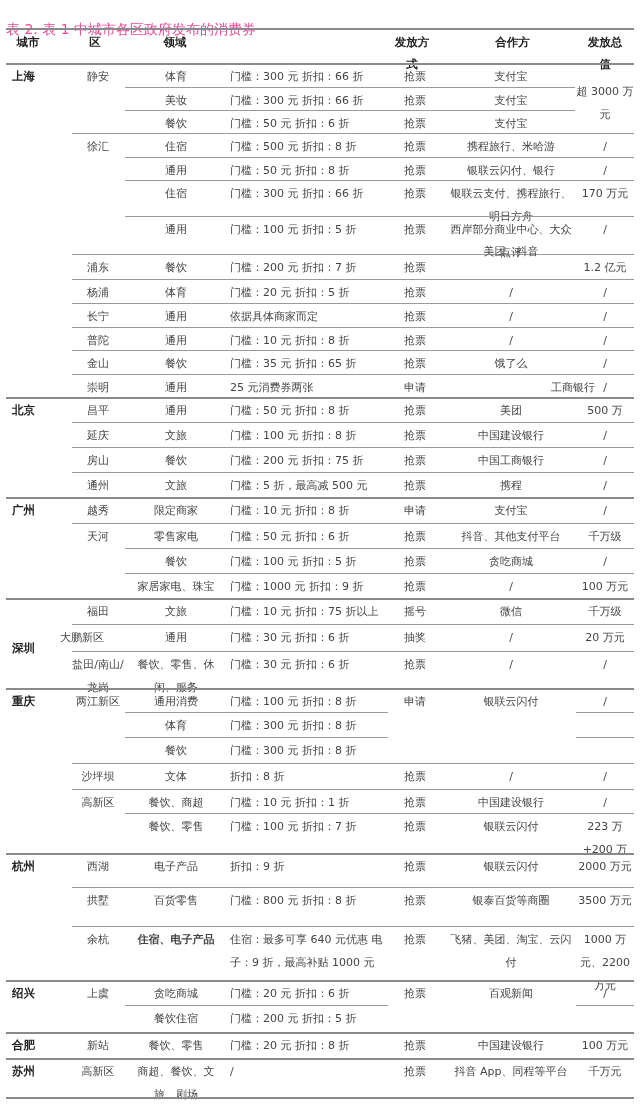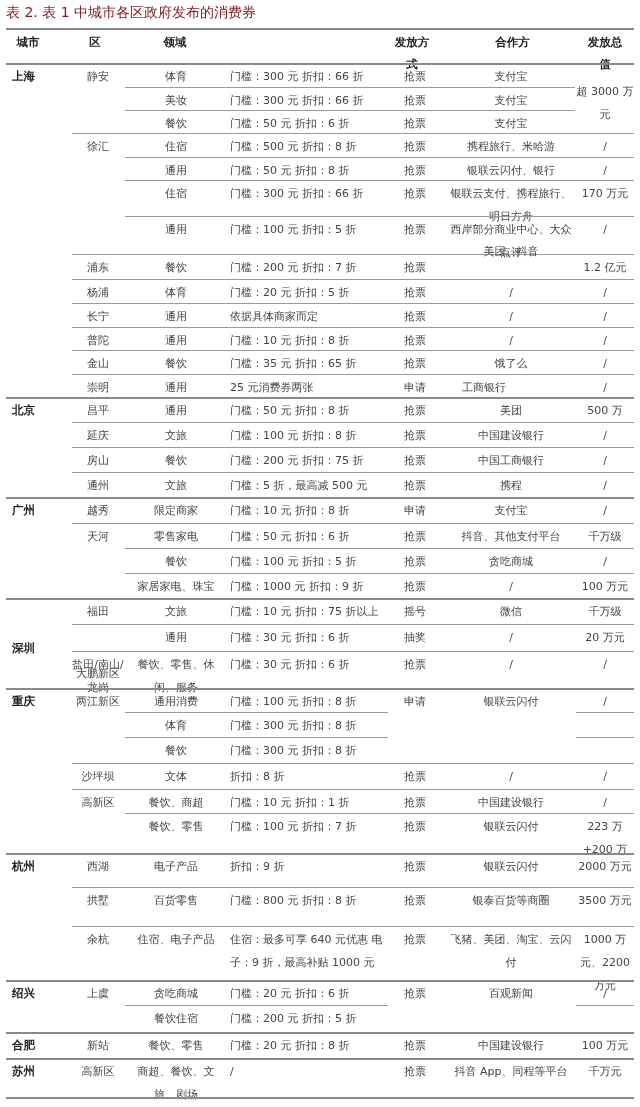"表 2. 表 1 中城市各区政府发布的消费券" .caption { color: #7f1d1d -> #ec4899; top: 4px -> 21px }
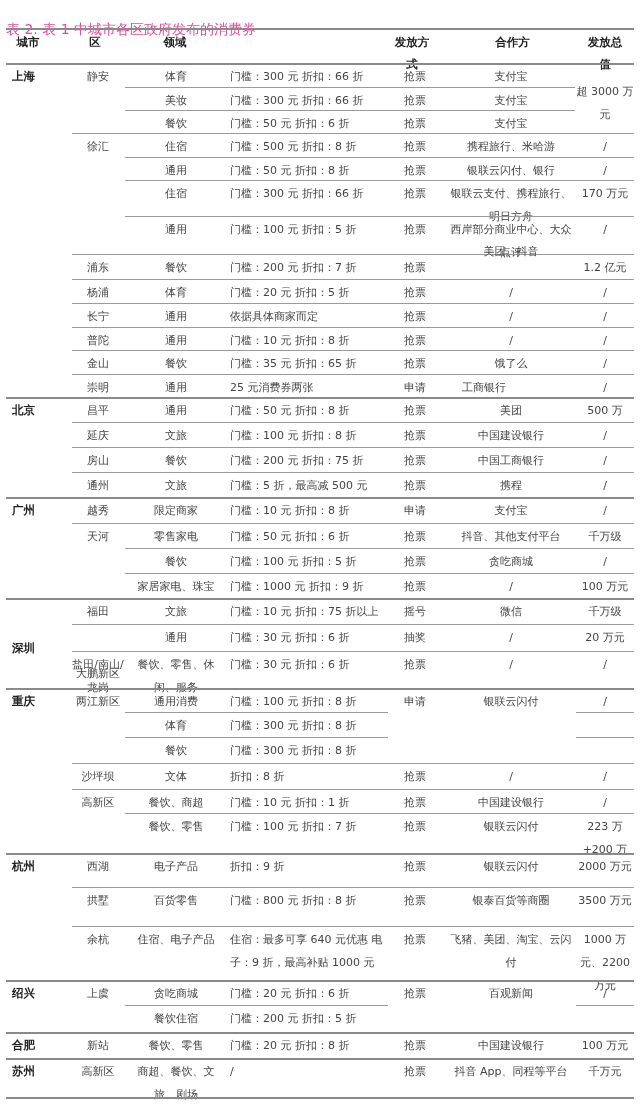"工商银行" div.cell { left: 421px -> 469px; text-align: none -> right }
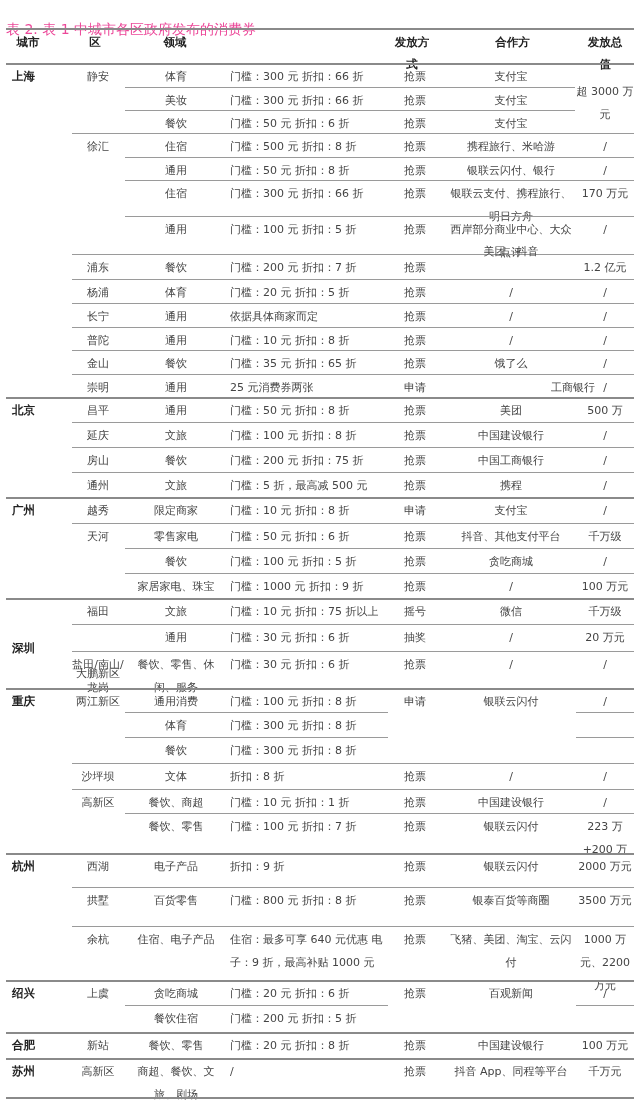"大鹏新区" div.cell { left: 70px -> 54px; margin-top: 36px -> none }
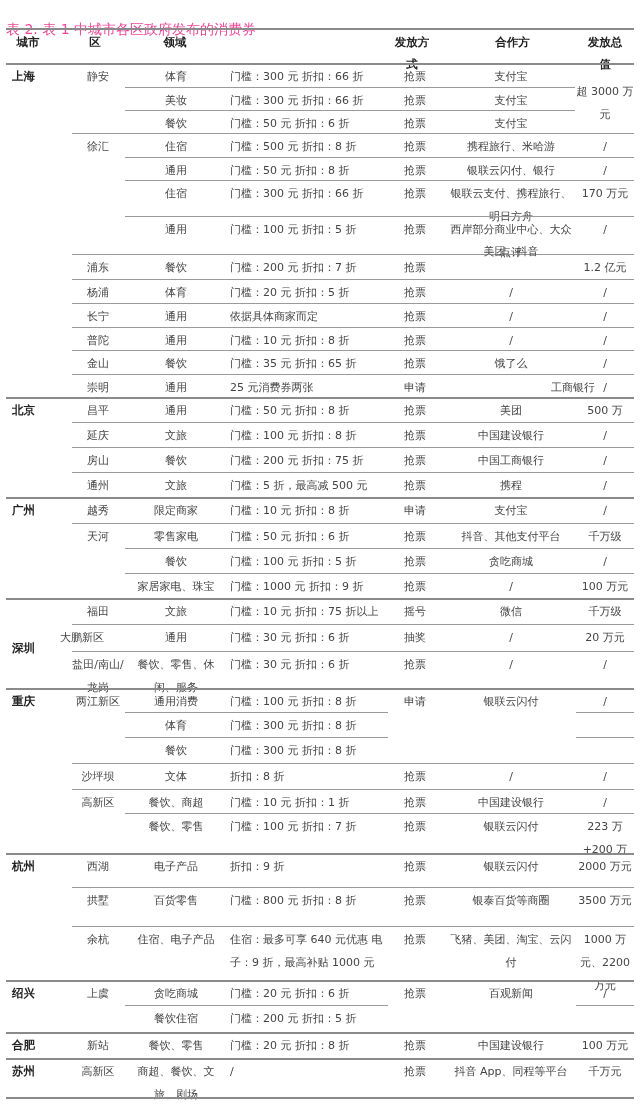"住宿、电子产品" div.cell { font-weight: none -> bold }
